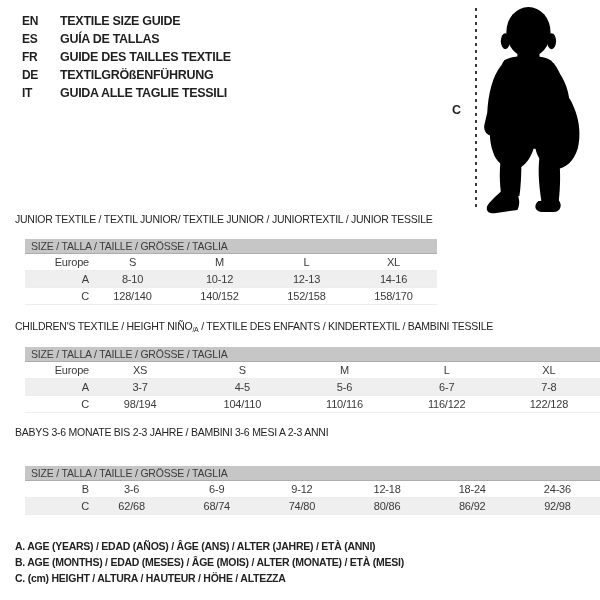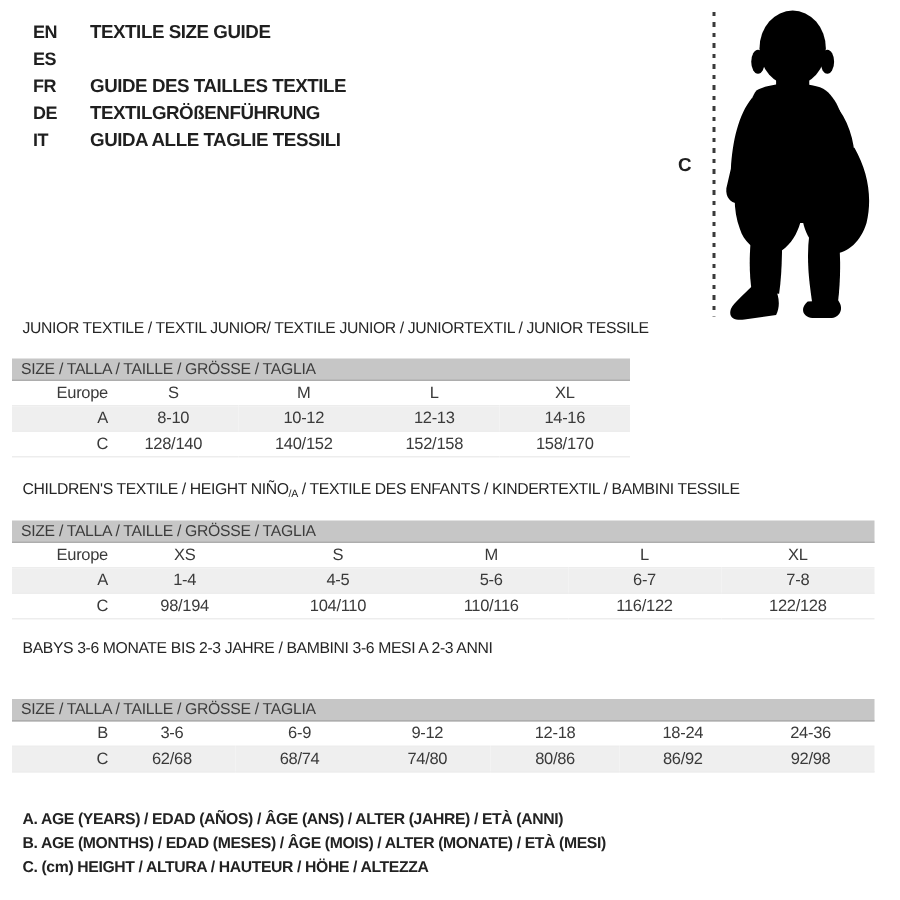"GUÍA DE TALLAS" span.lang-label { html: none -> <span>GUÍA DE TALLAS</span> }
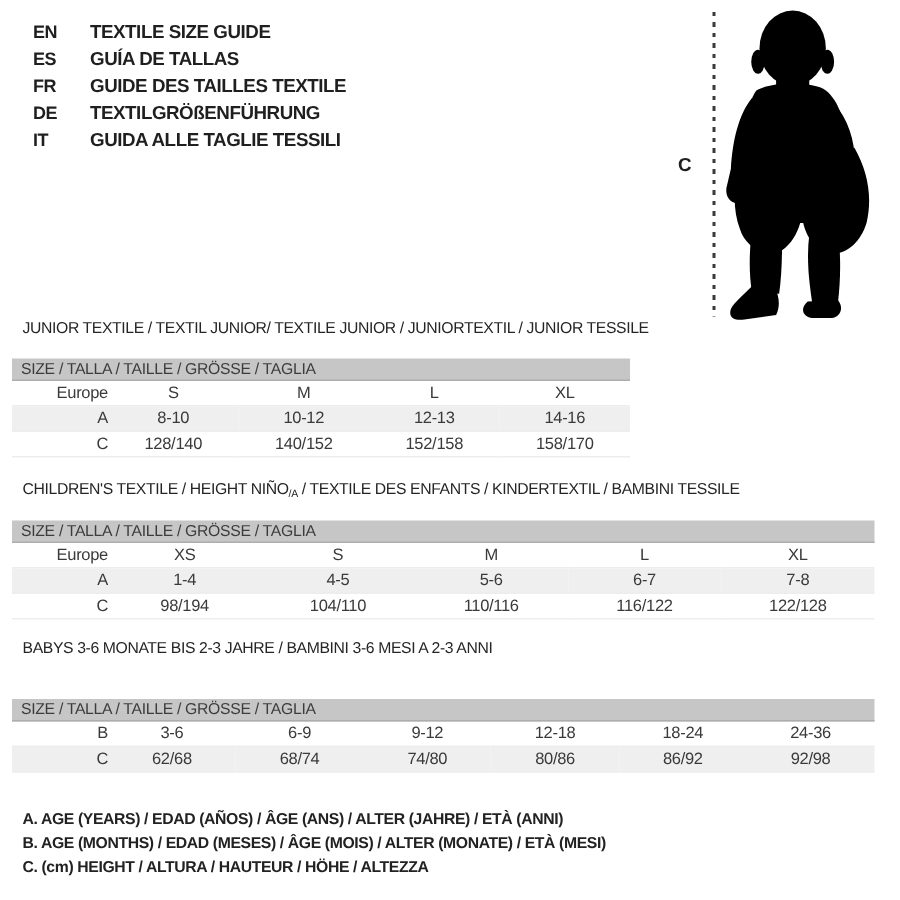"SIZE / TALLA / TAILLE" .table-block { left: 8px -> 25px }
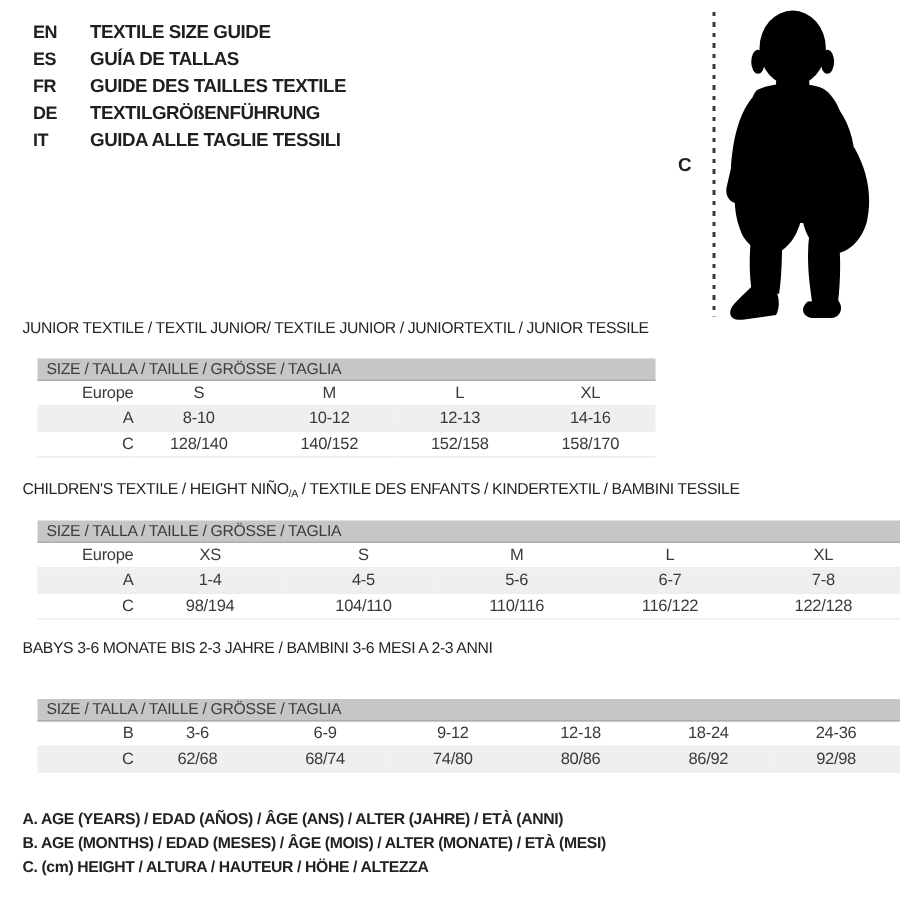"1-4" td { text: 1-4 -> 3-7 }
